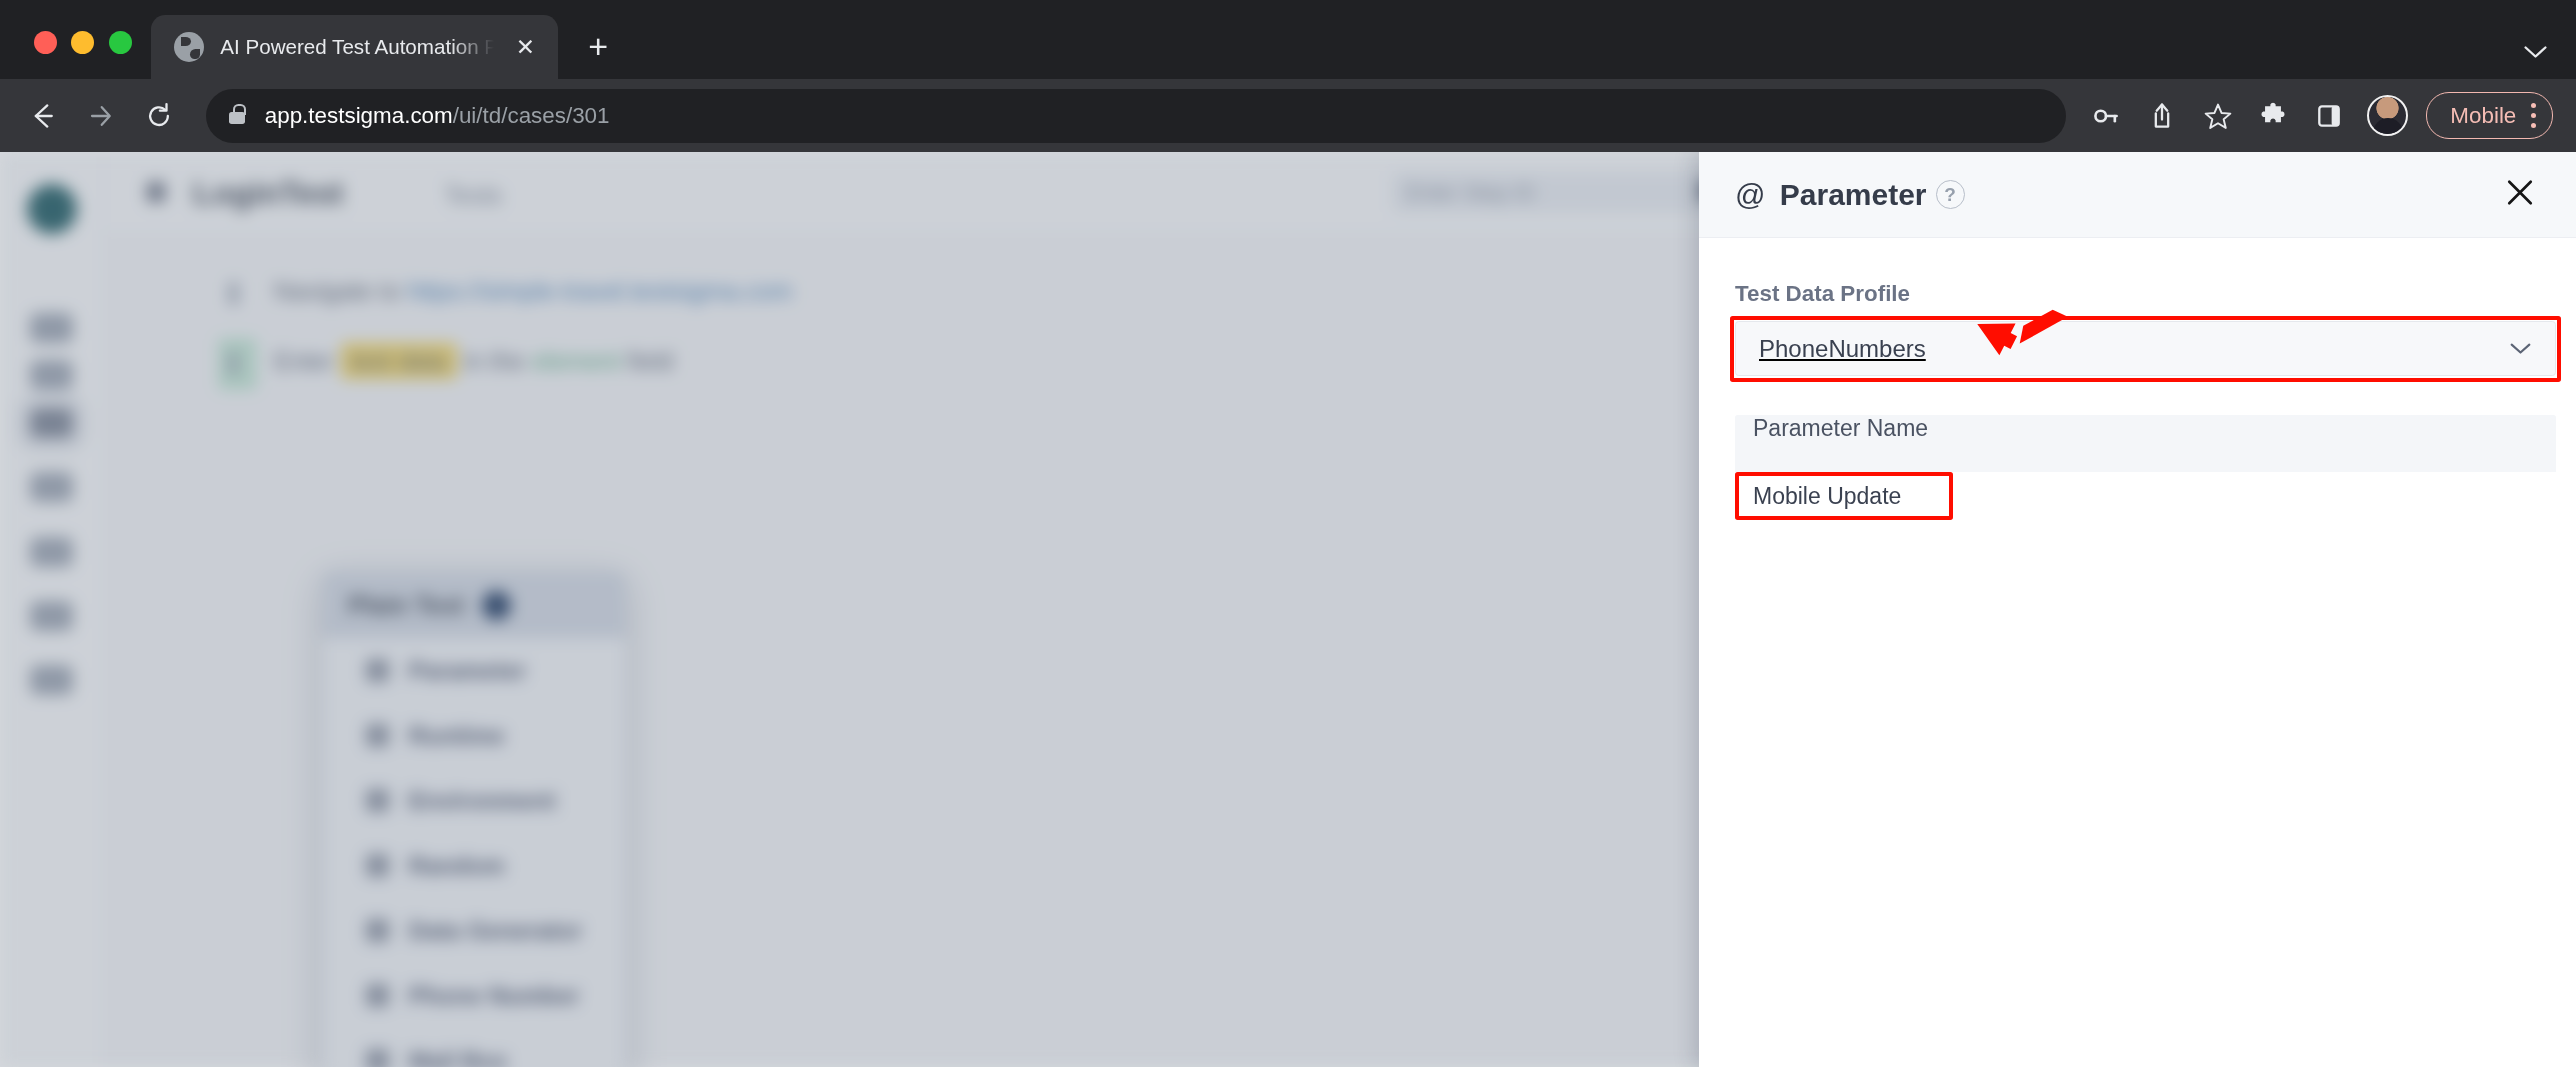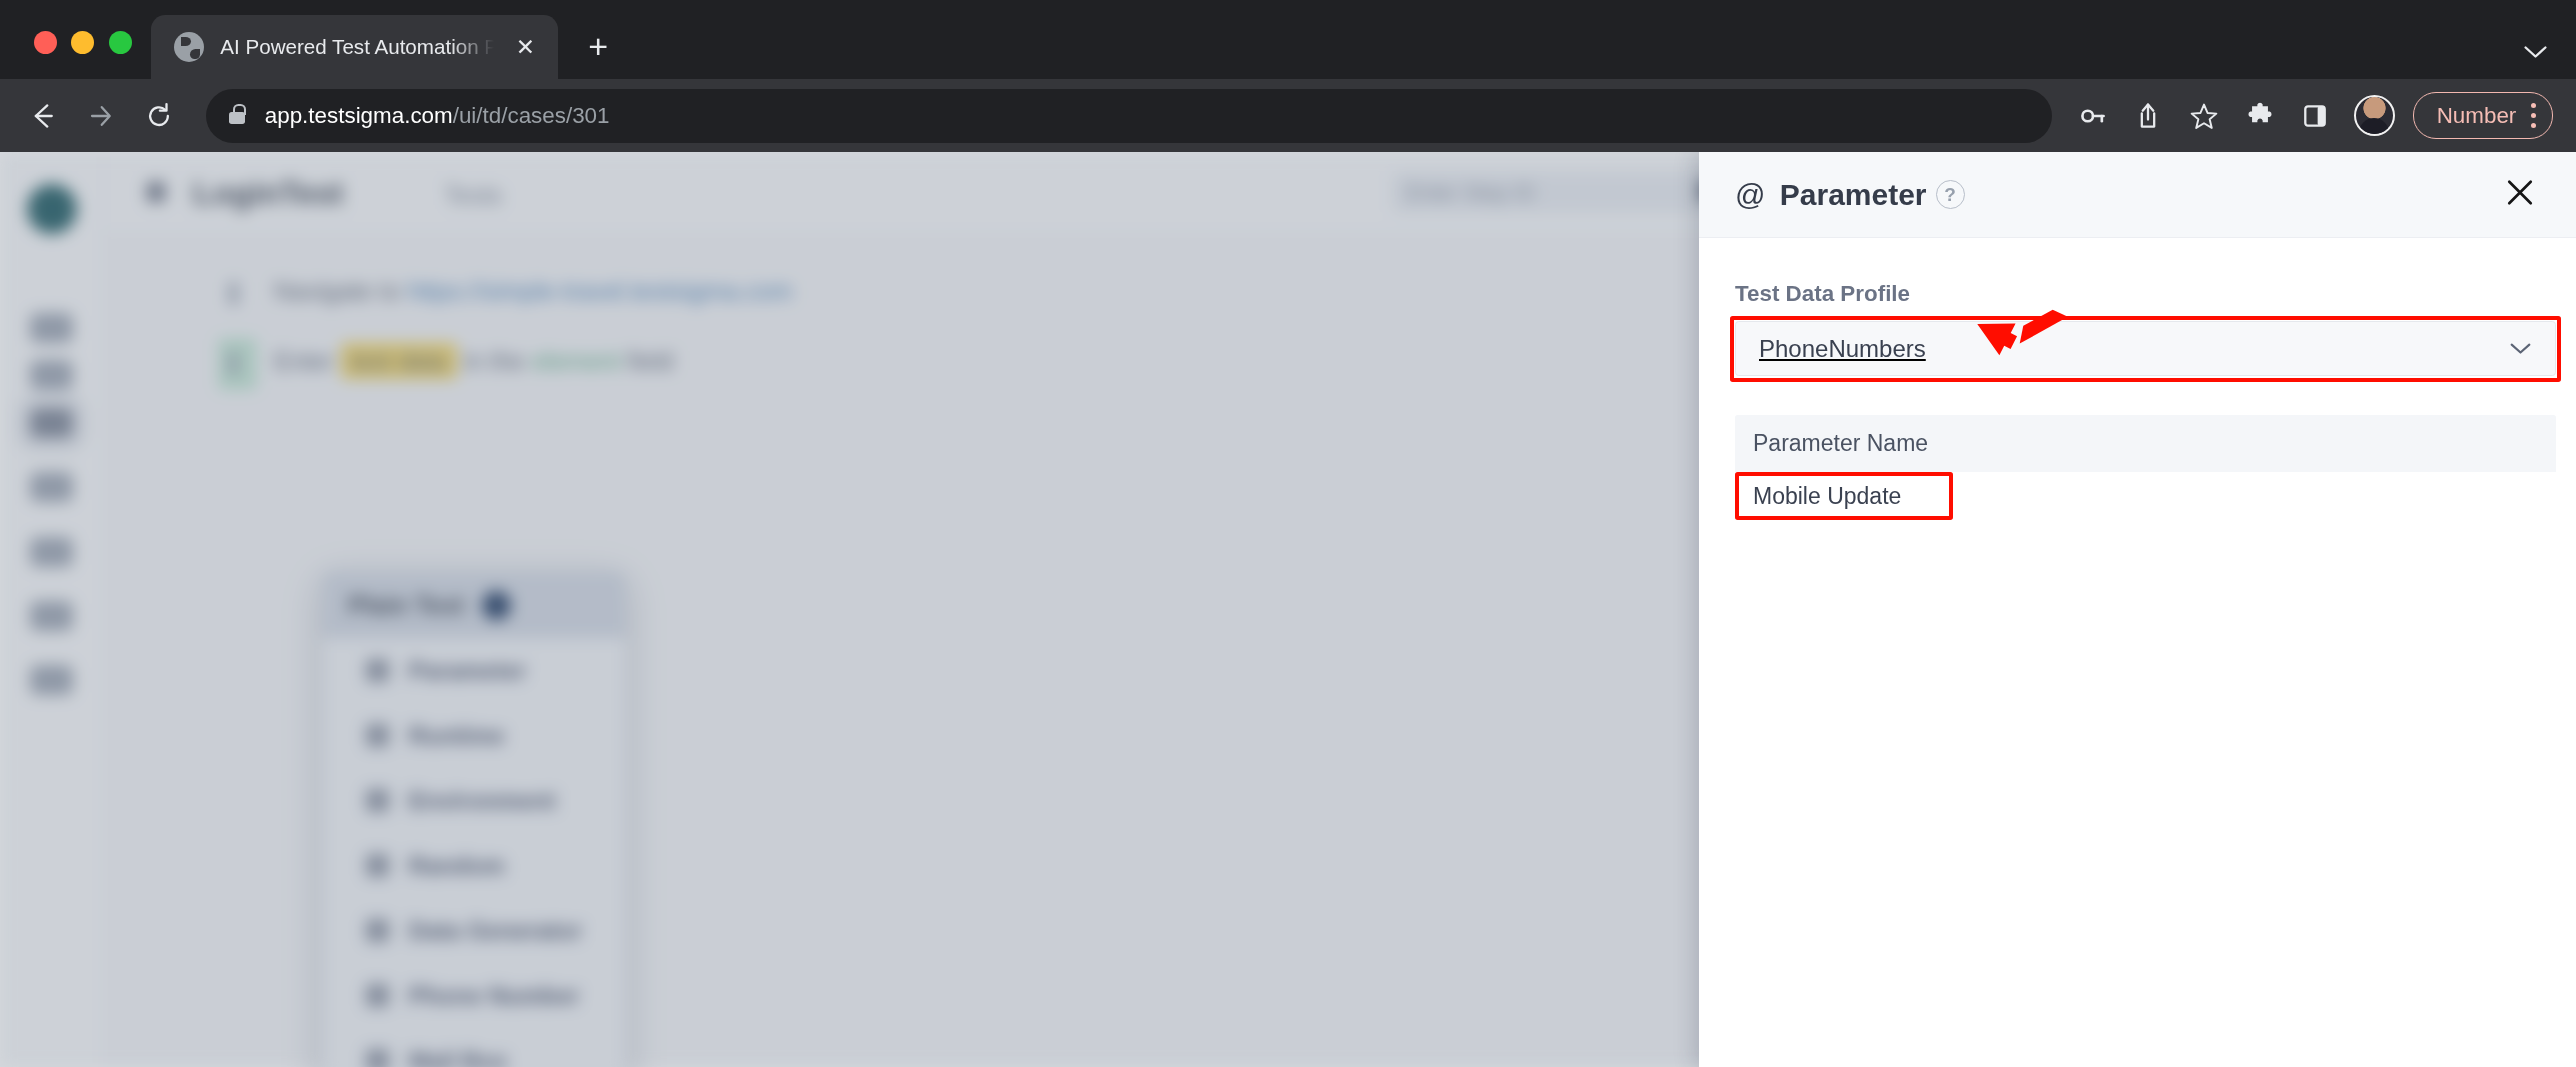"Number" span { text: Number -> Mobile }
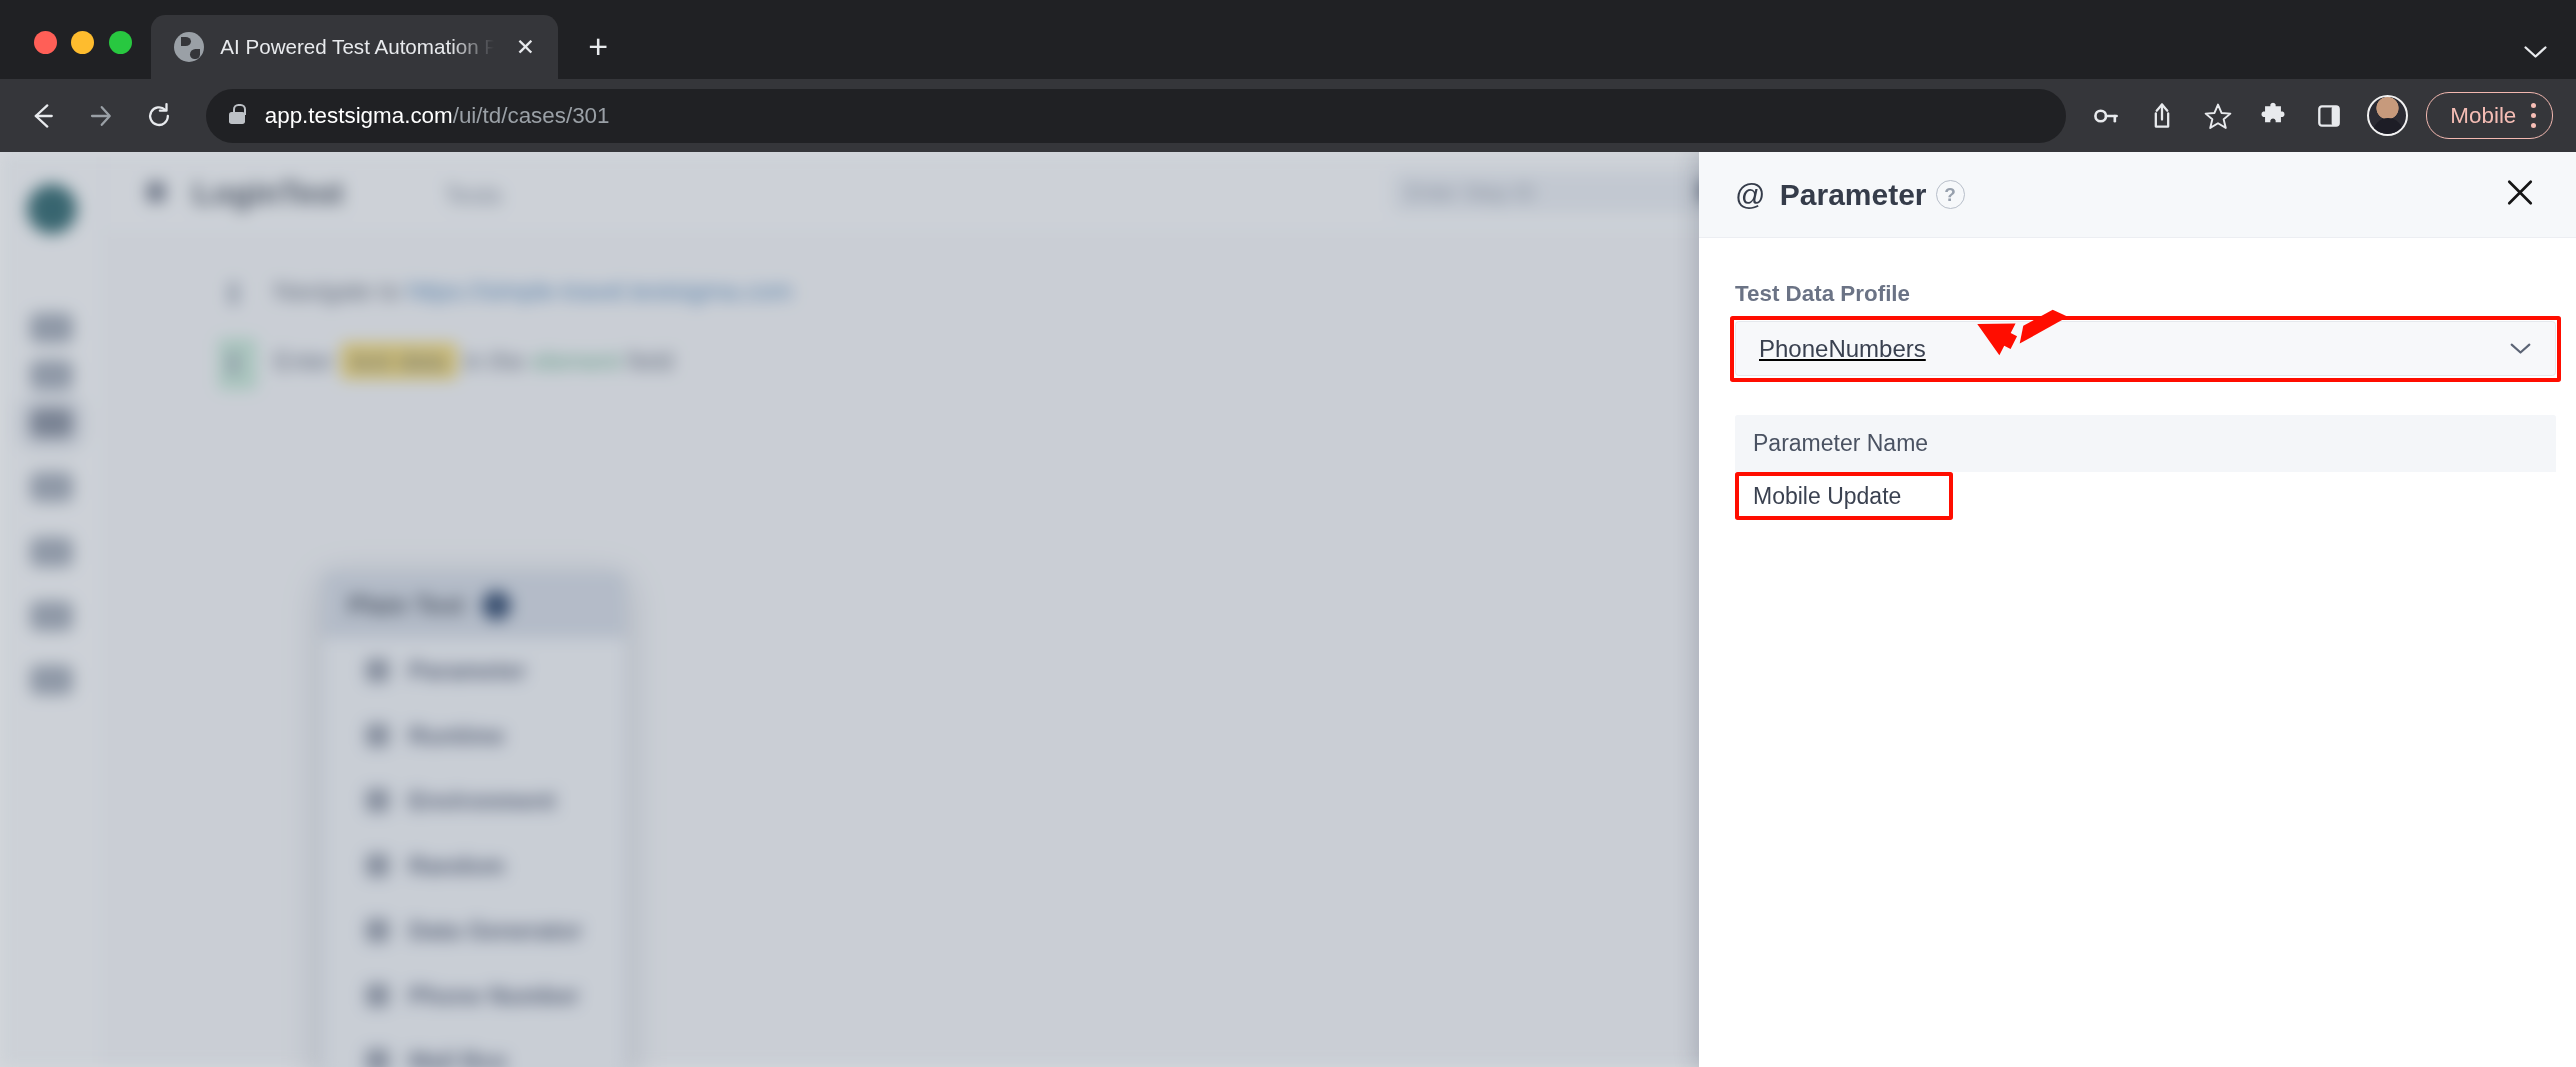"Parameter Name" .table-head { align-items: center -> none }
